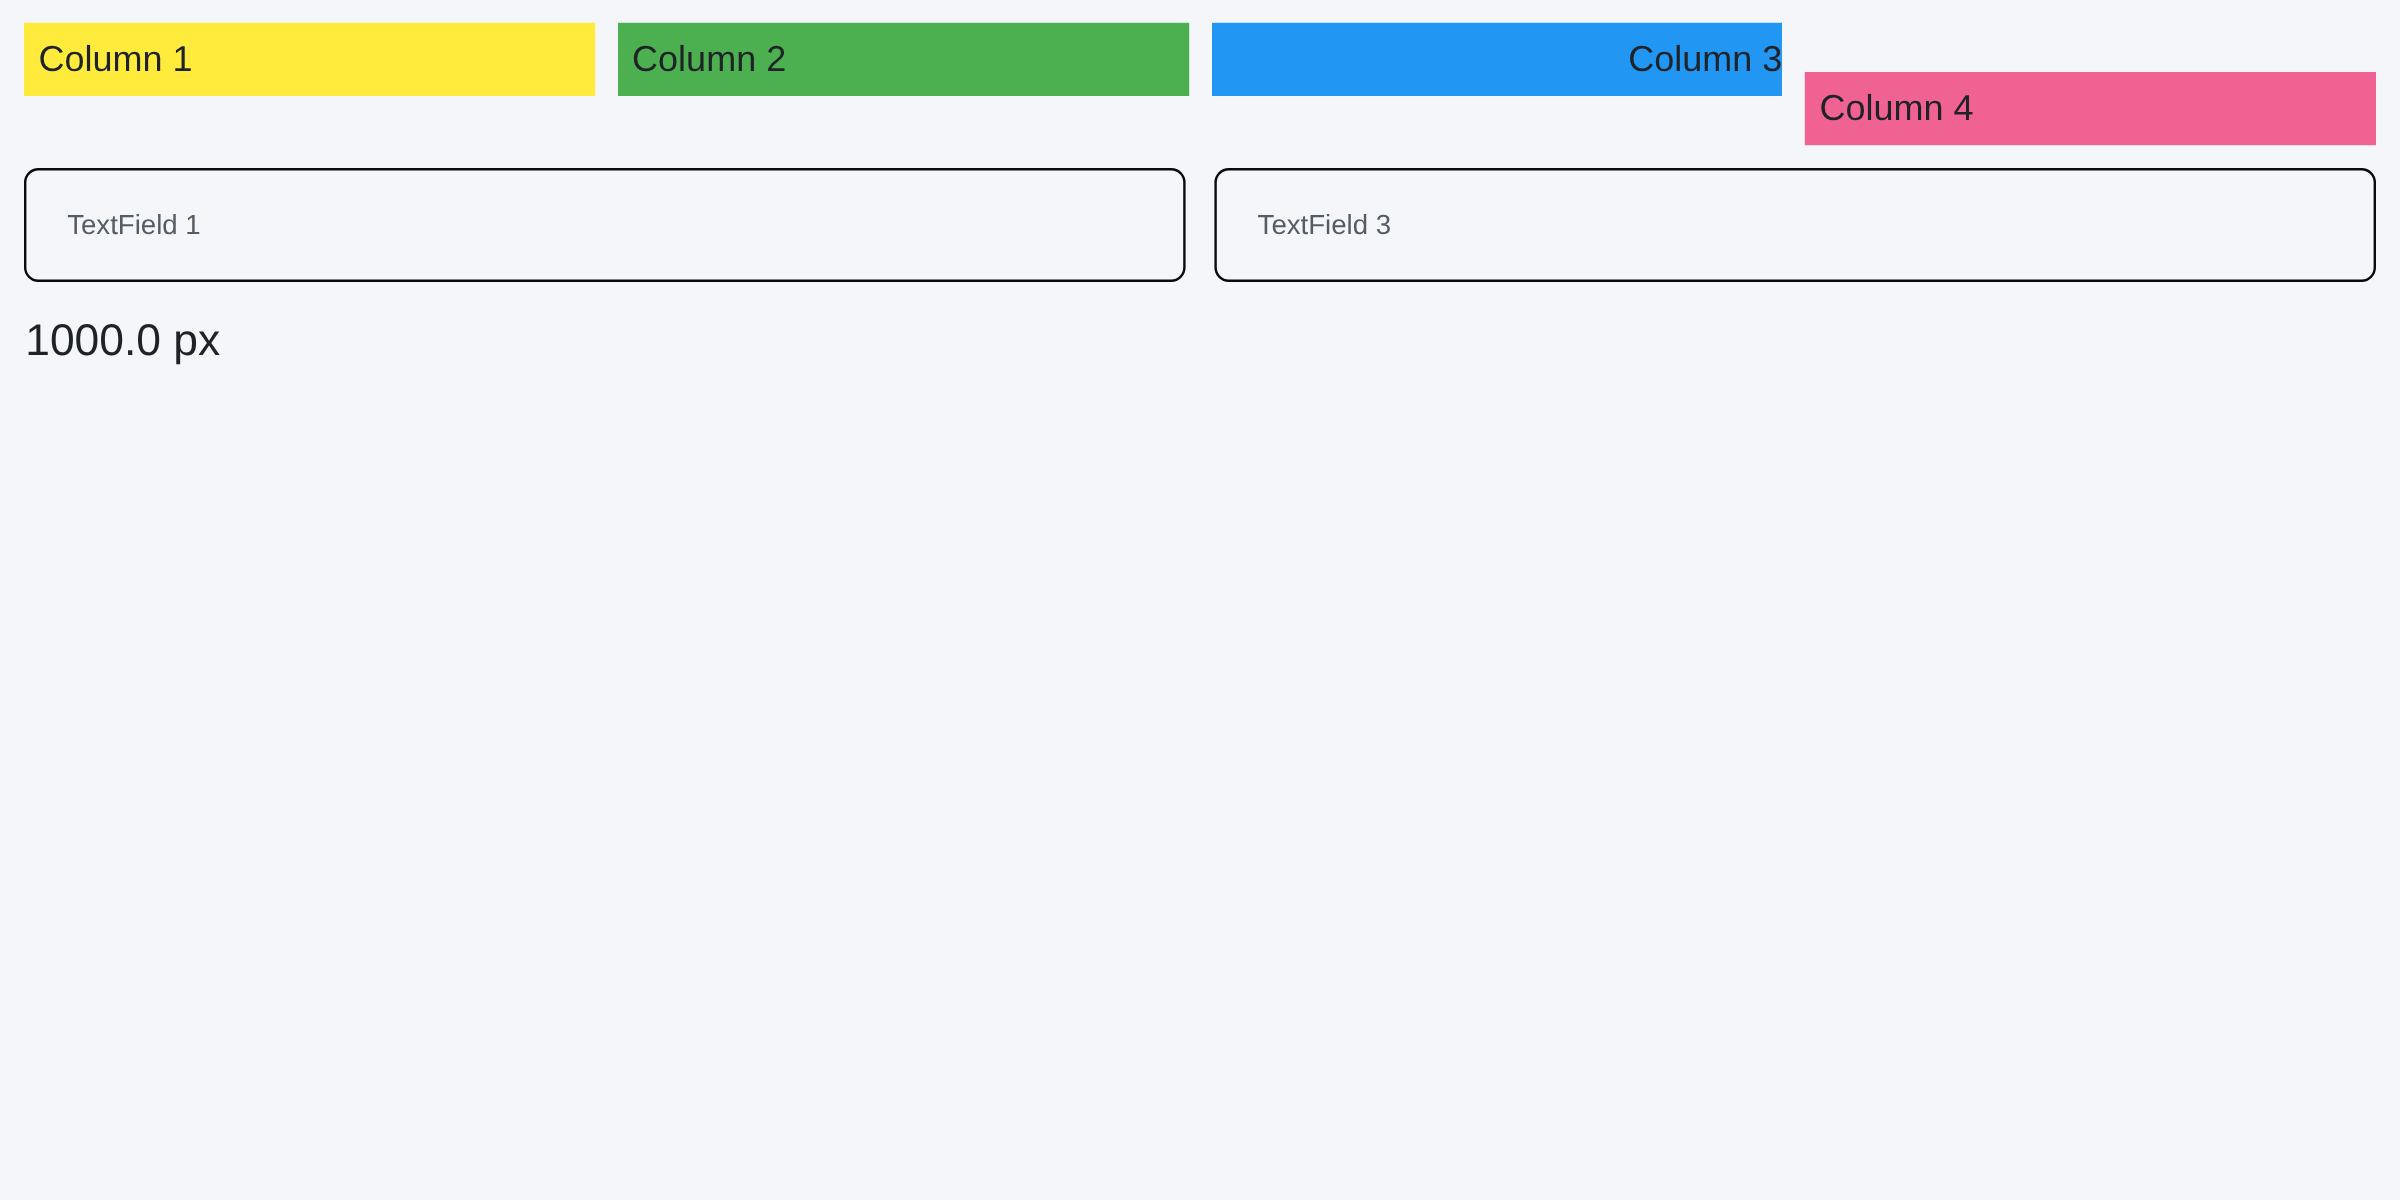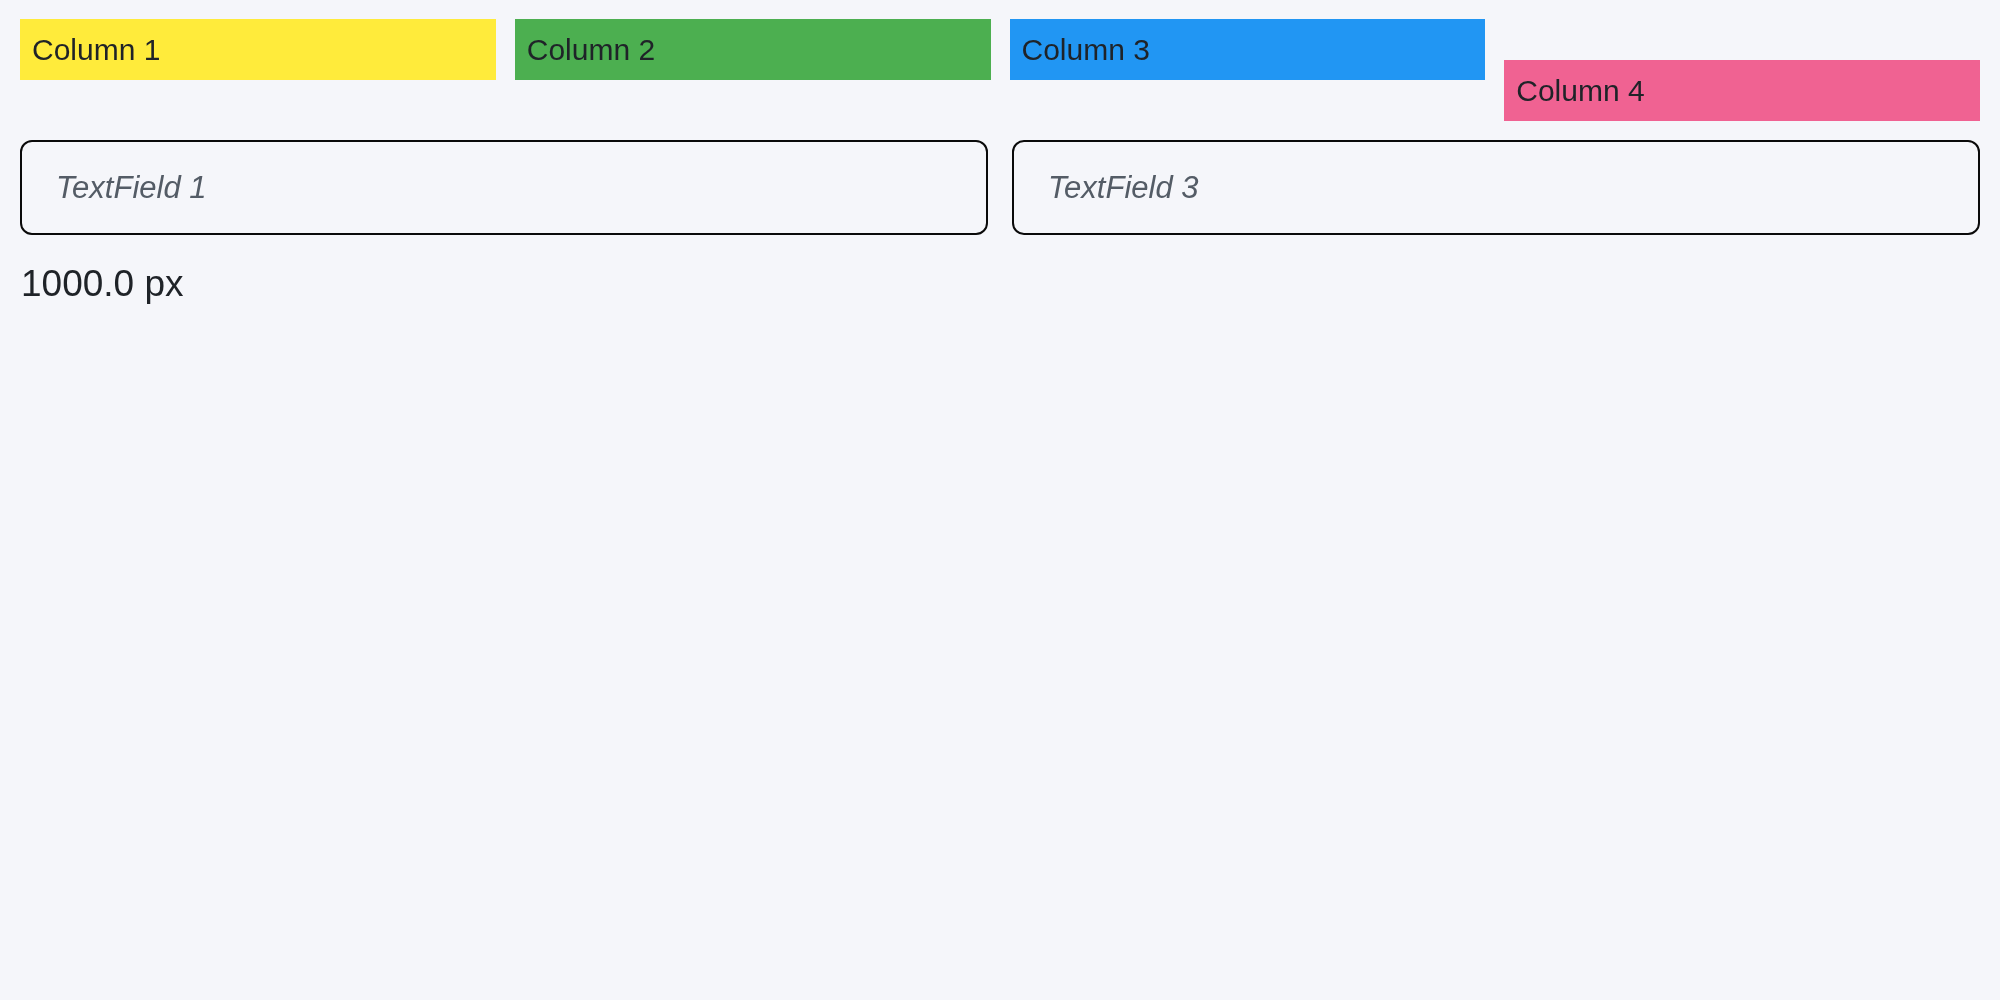"Column 3" div.col { justify-content: none -> flex-end }
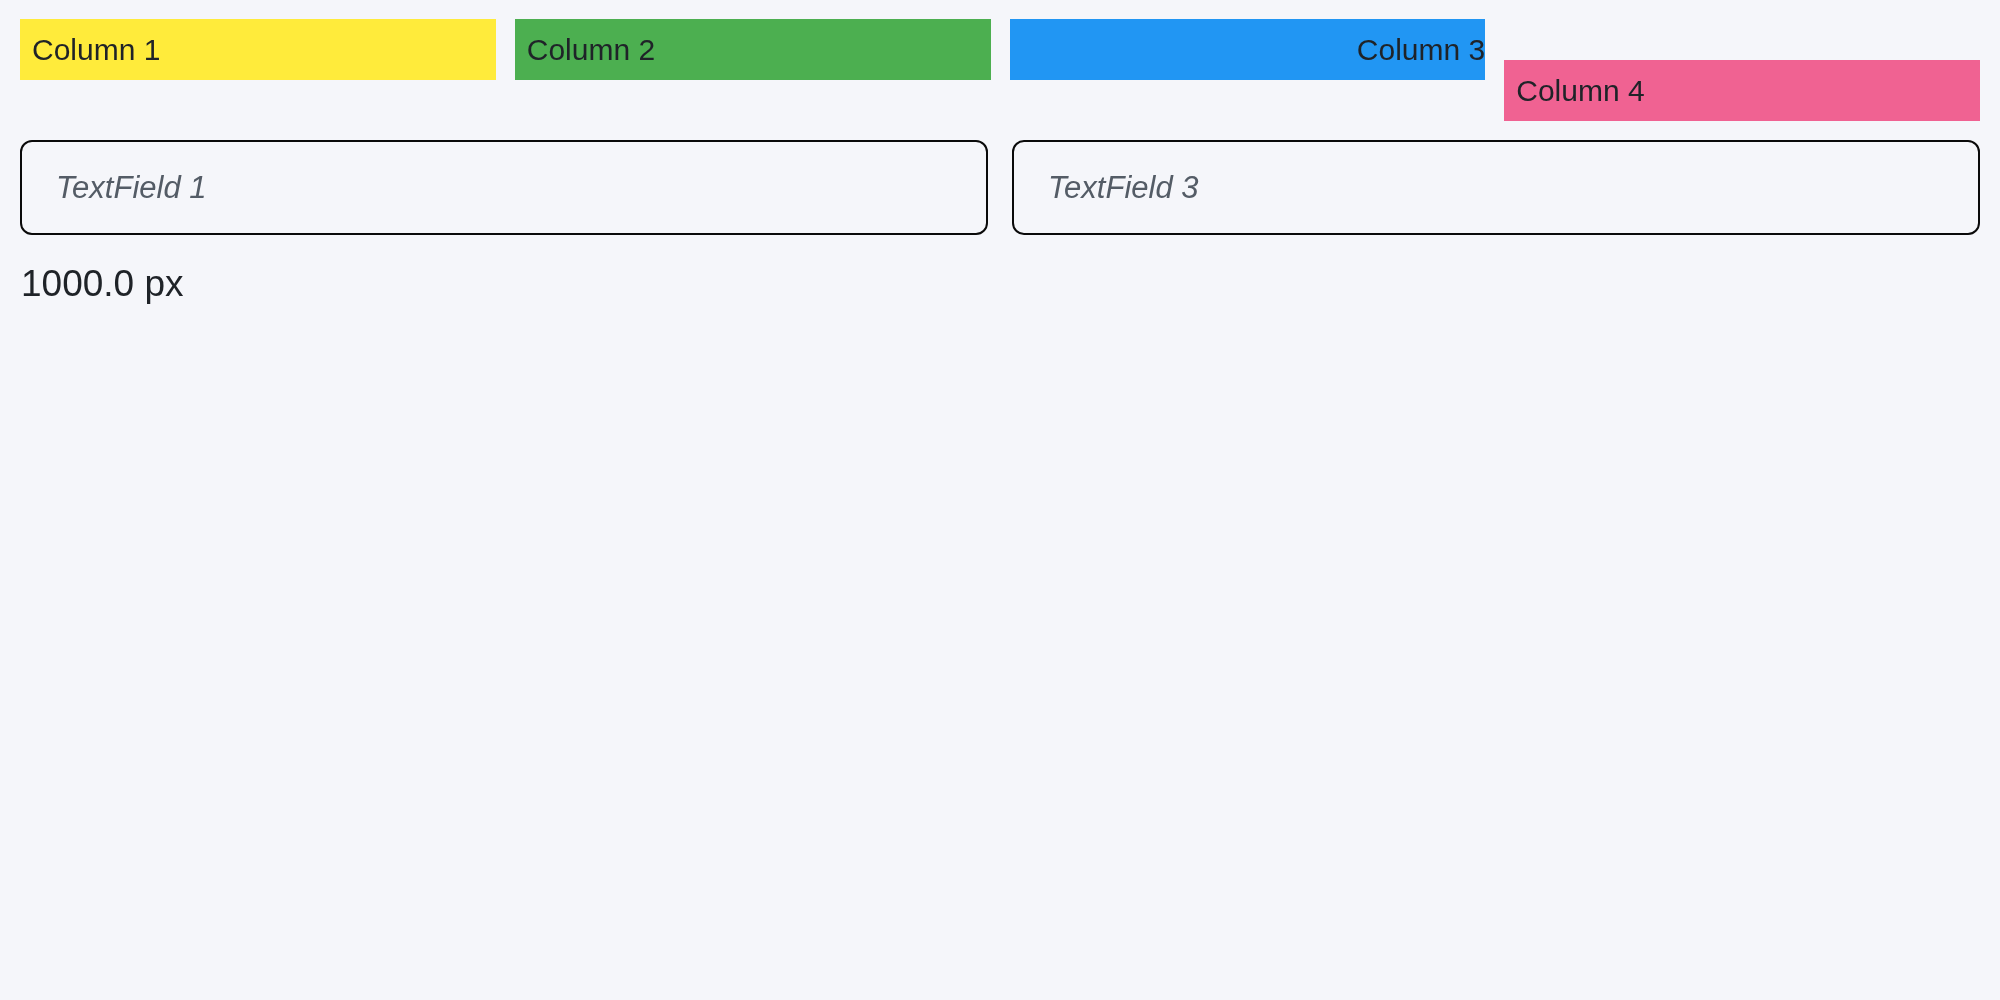"TextField 1" .tf { font-size: 31px -> 23px; font-style: italic -> none }
